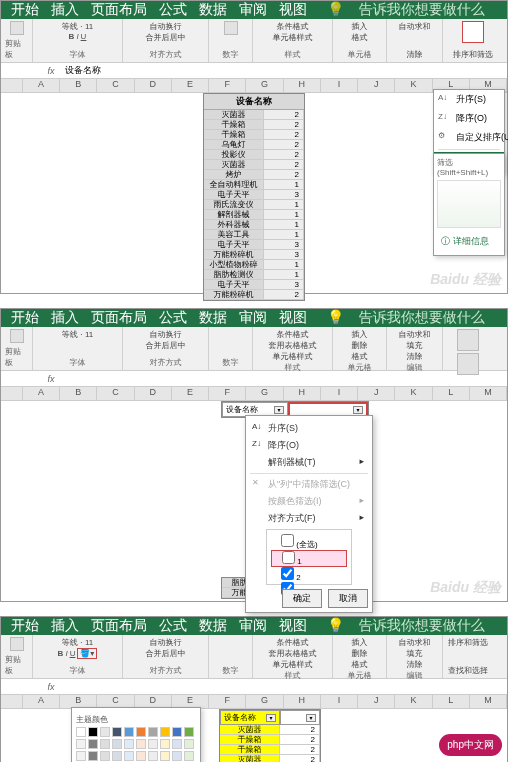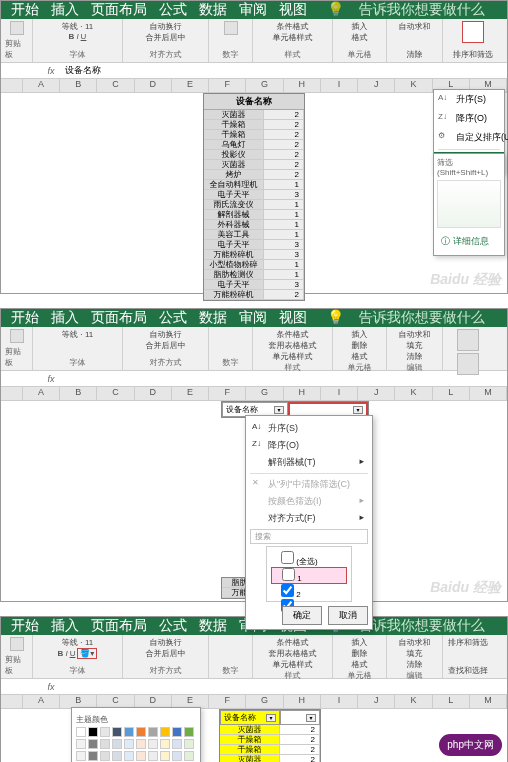"搜索" div.search { html: <div>搜索</div> -> none }
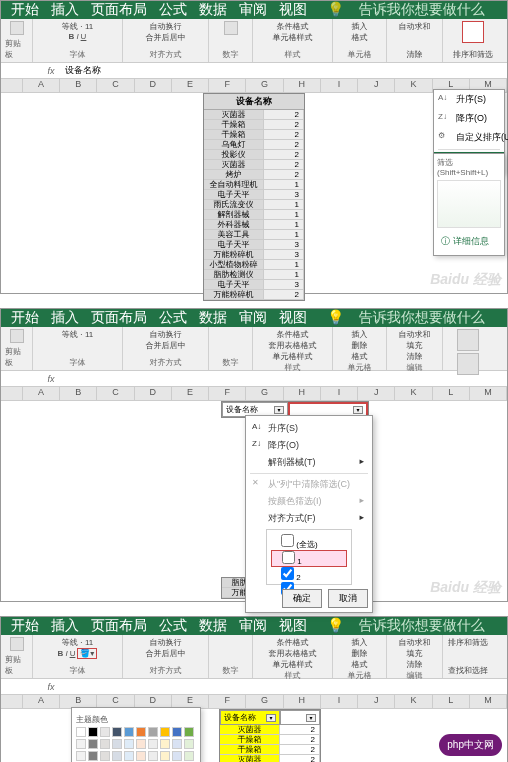"php中文网" .footer-badge { background: #701a75 -> #be185d }
